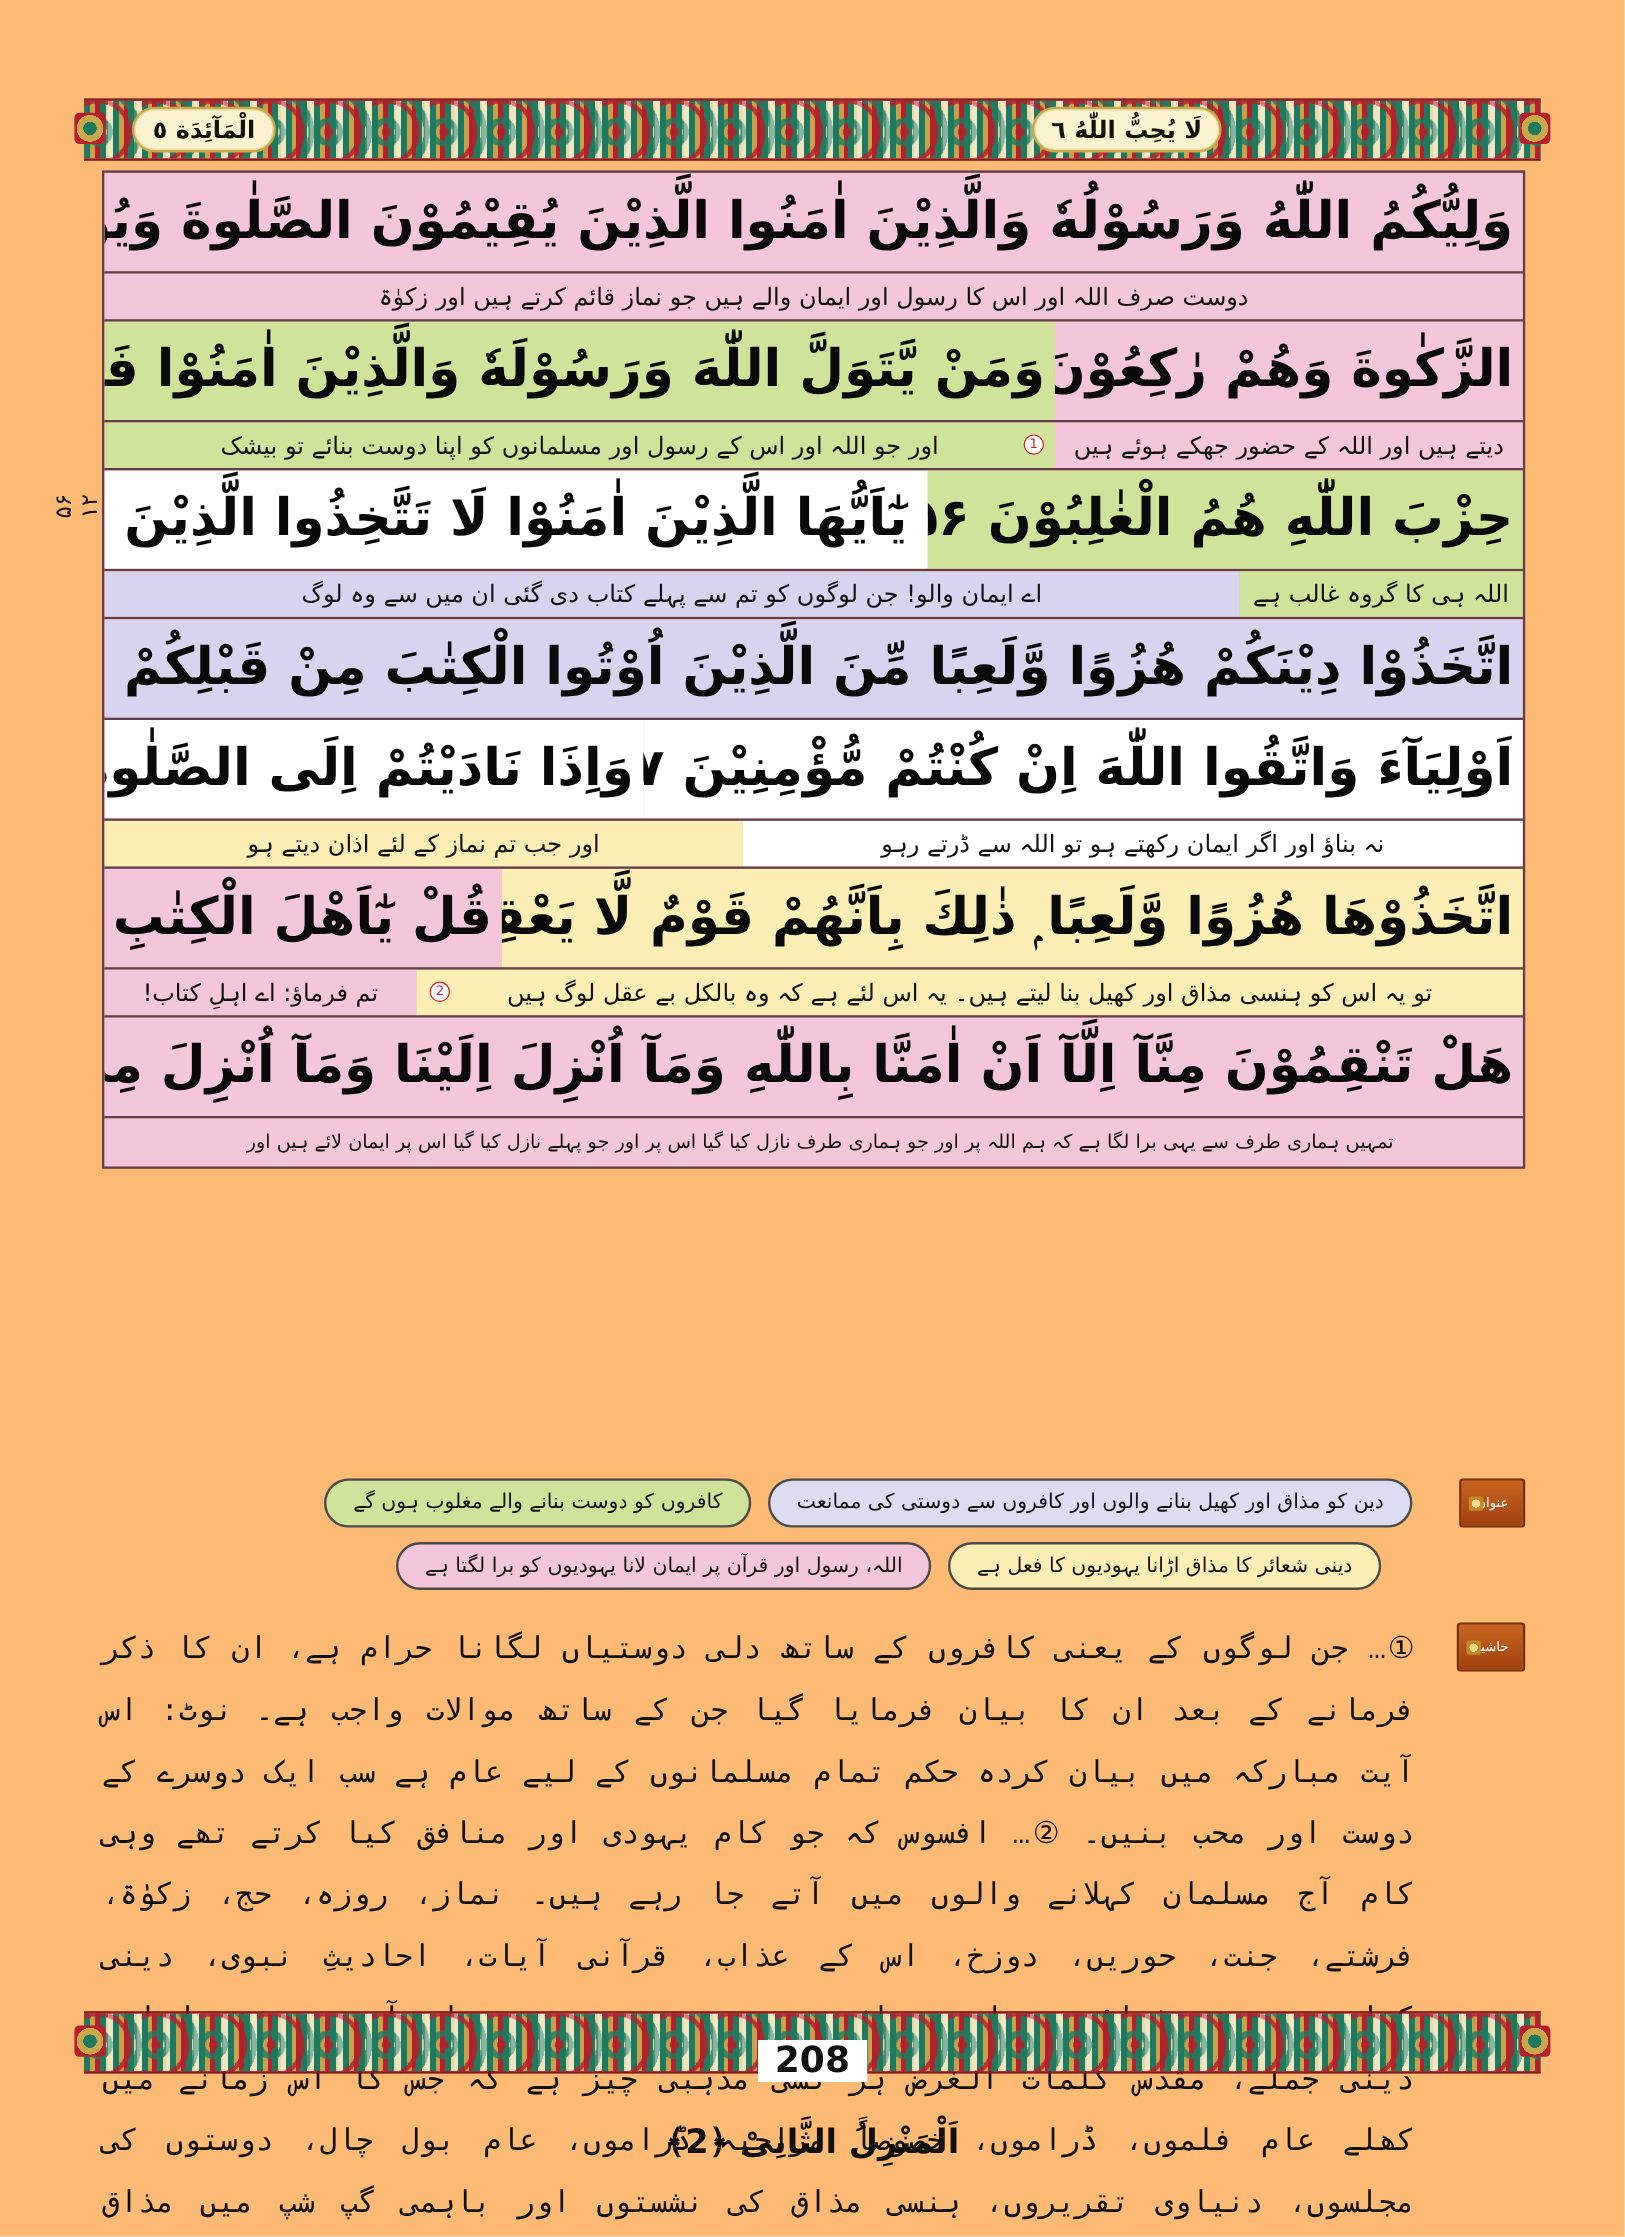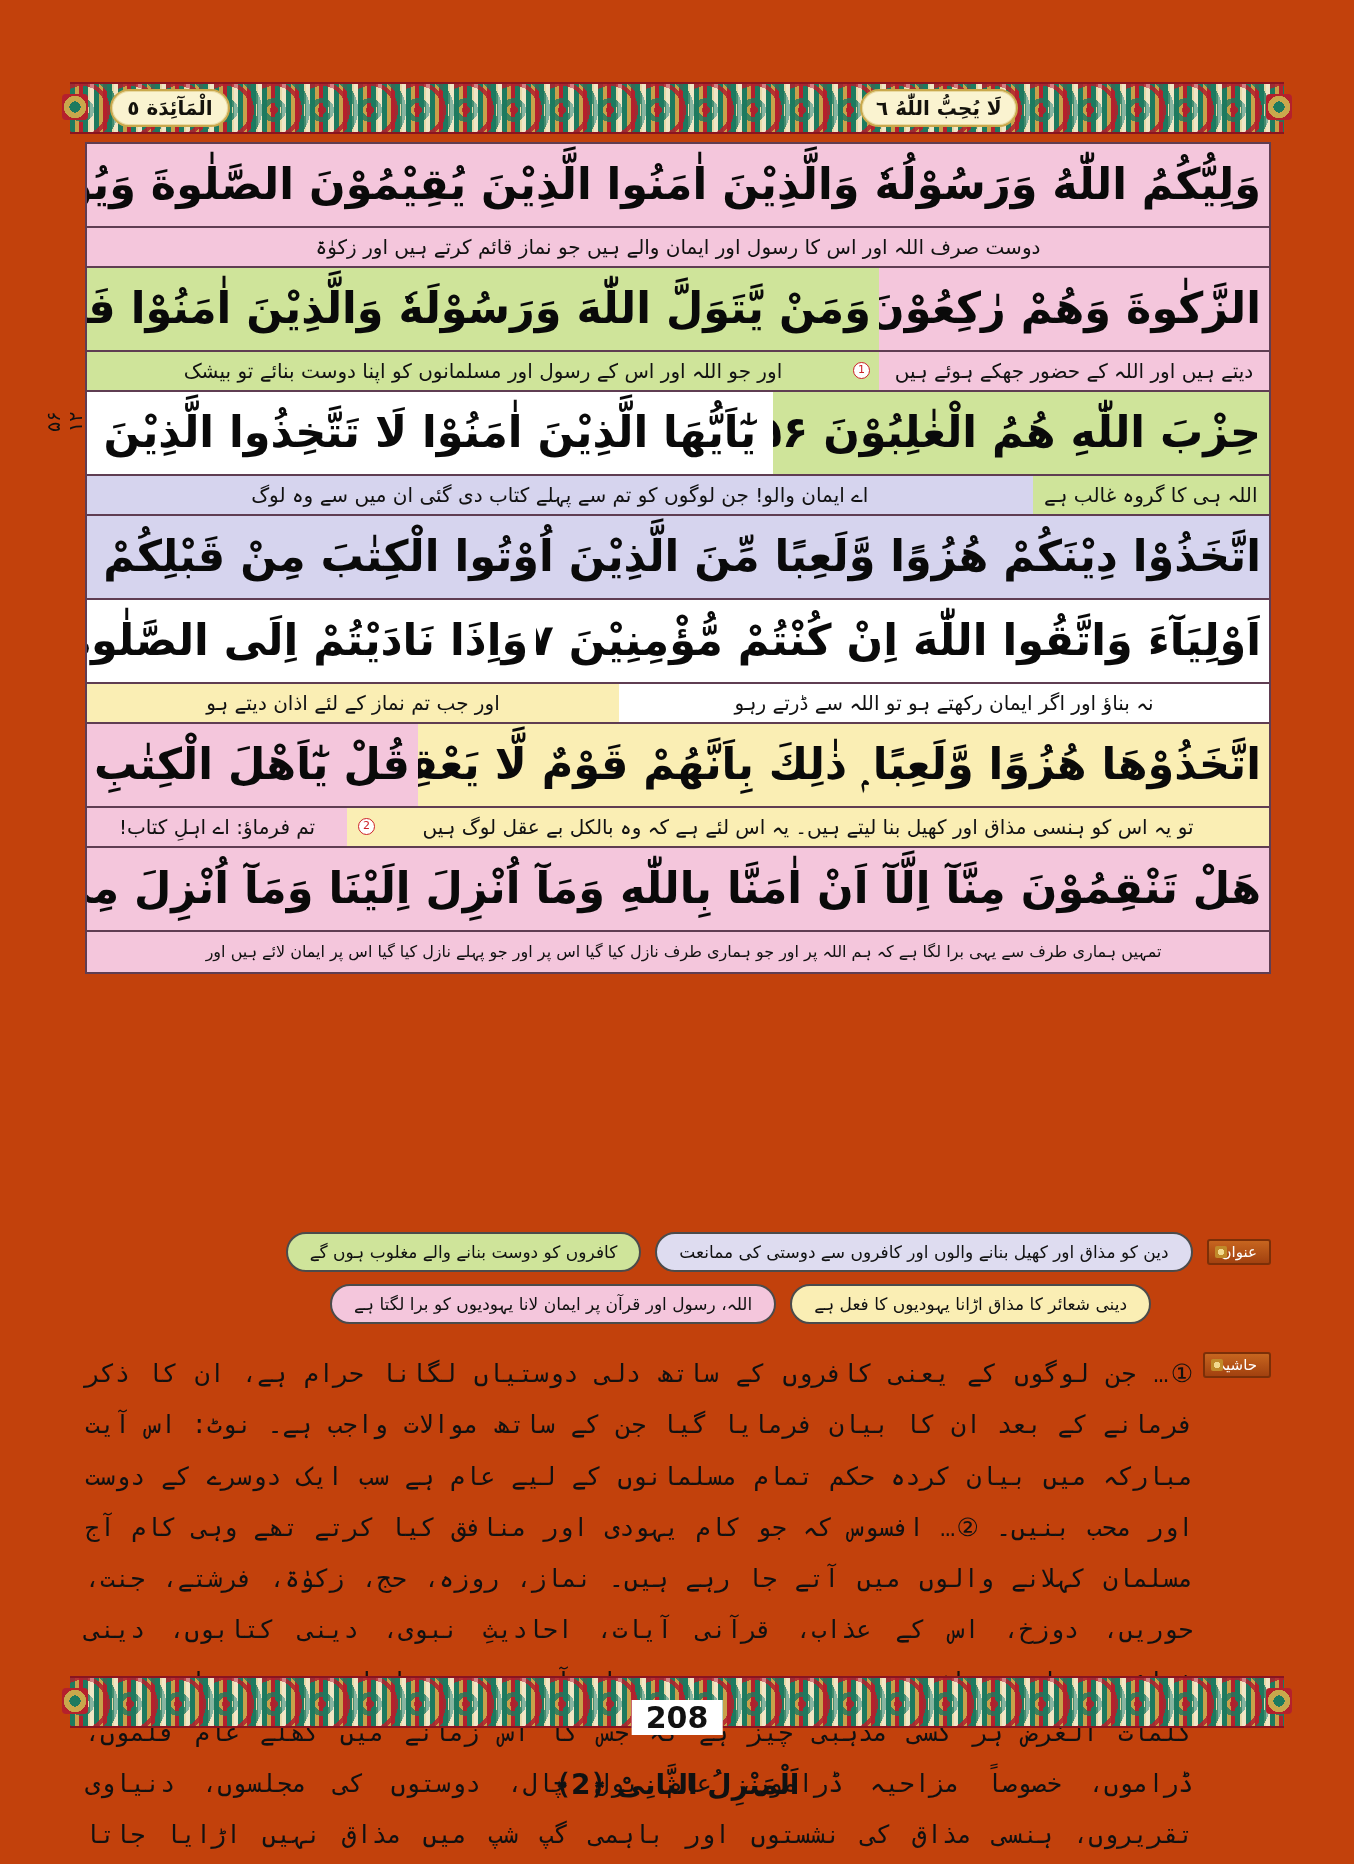"الْمَآئِدَة ٥" .page { background: #c2410c -> #fdba74 }
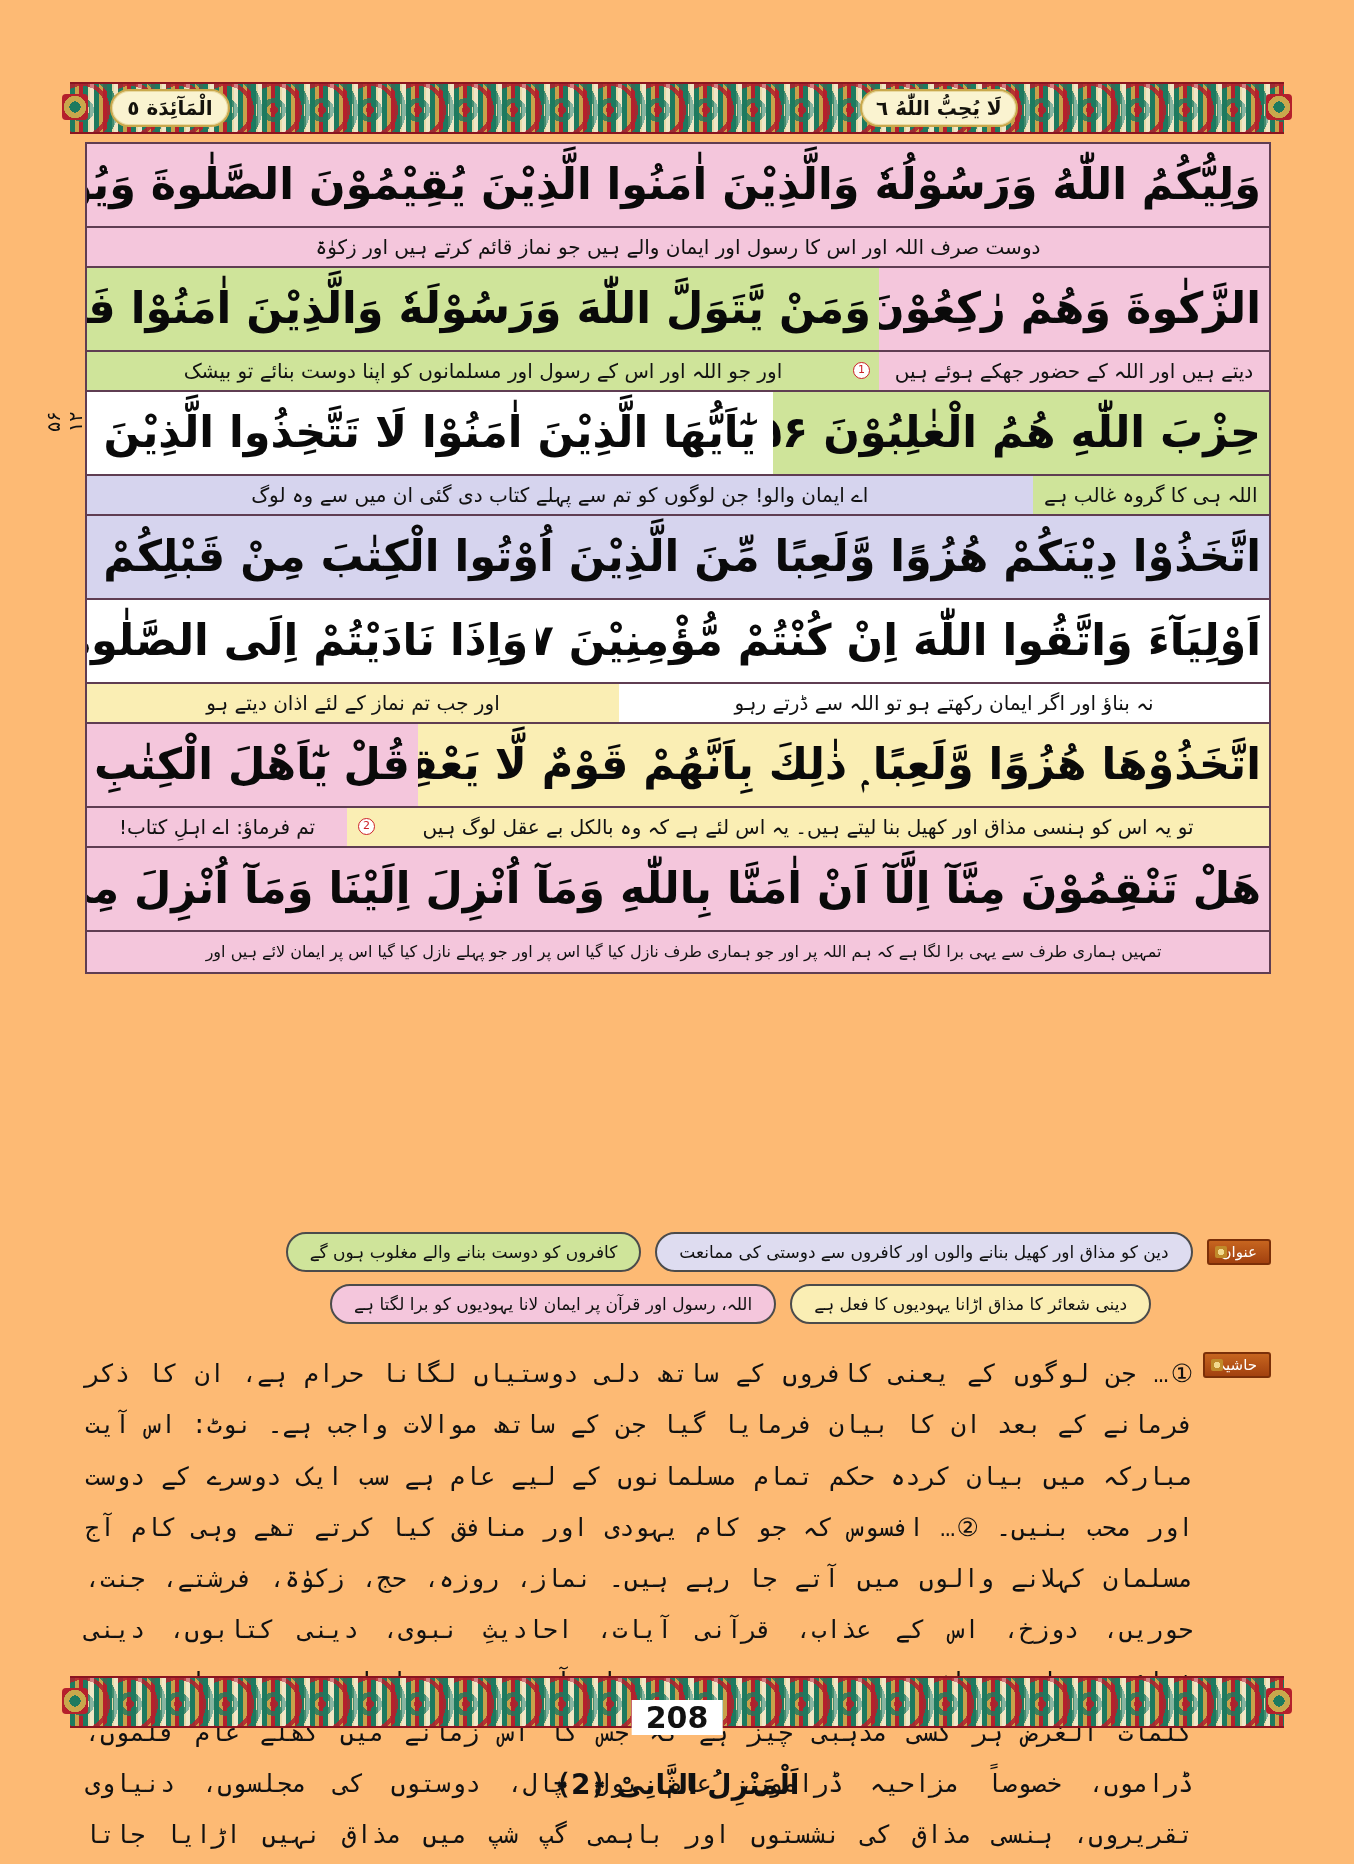"عنوان" .tag-box { font-size: 15px -> 11px; margin-left: none -> 25px; padding: 2px 12px -> 12px 12px }
